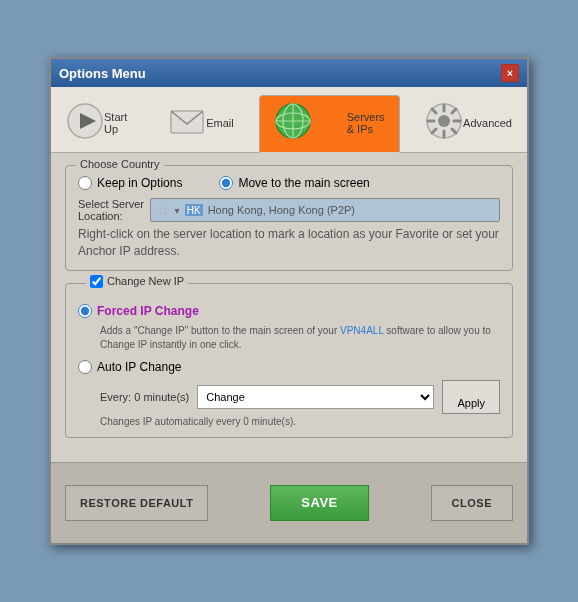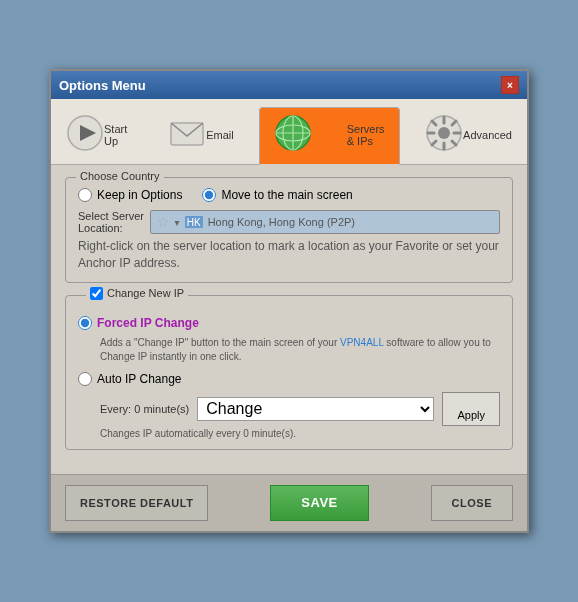"Keep in Options" .radio-row { gap: 20px -> 37px }
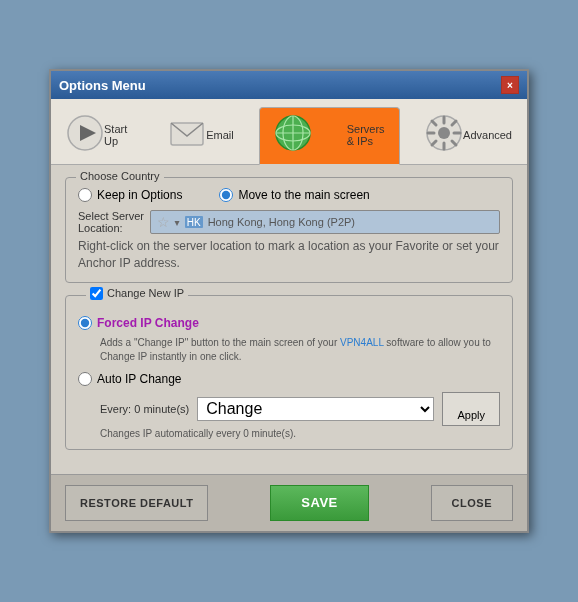"Change" .change-select { font-size: 16px -> 11px }
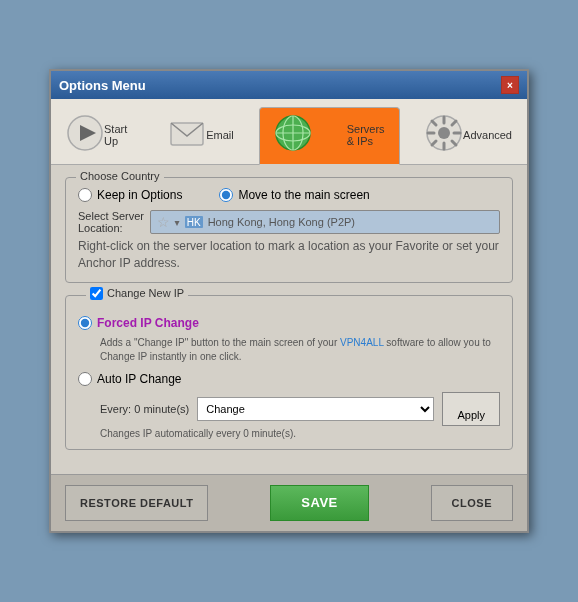"RESTORE DEFAULT" .bottom-bar { padding: 10px 14px -> 22px 14px }
